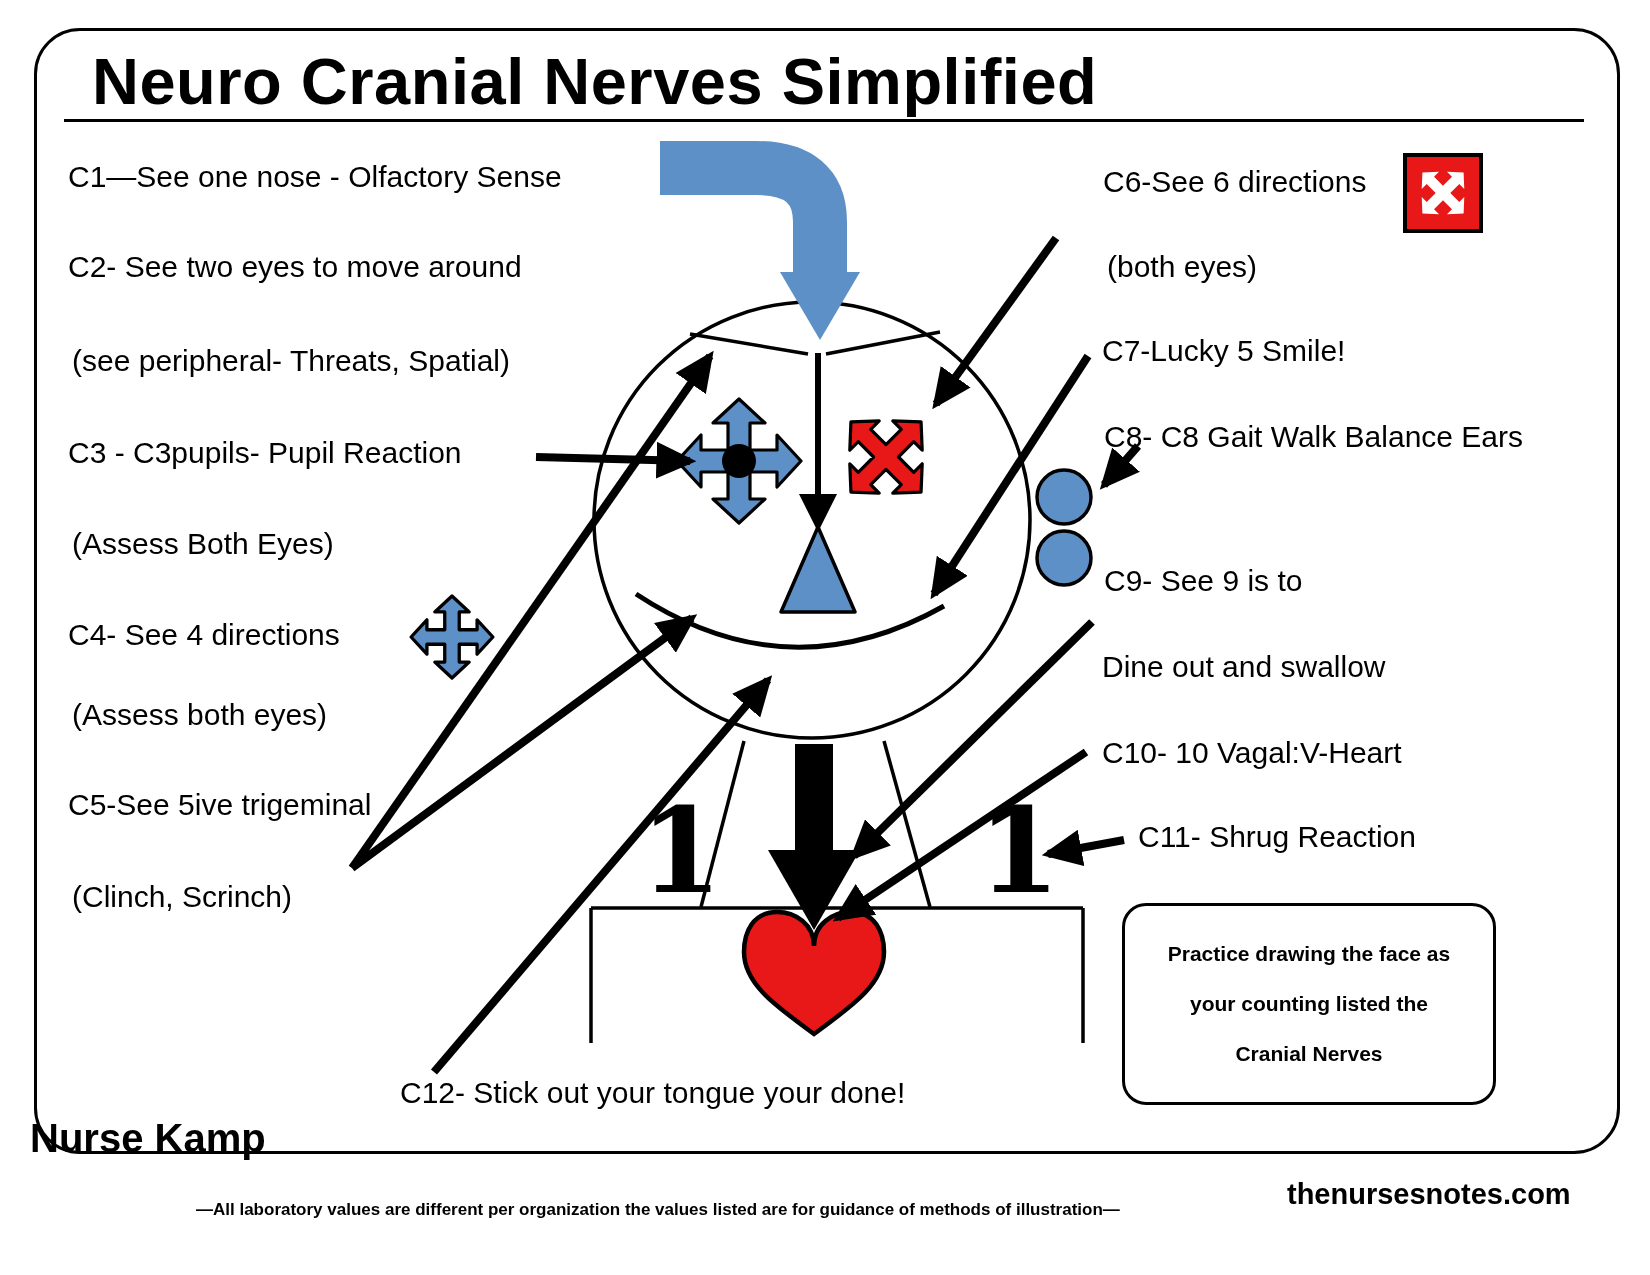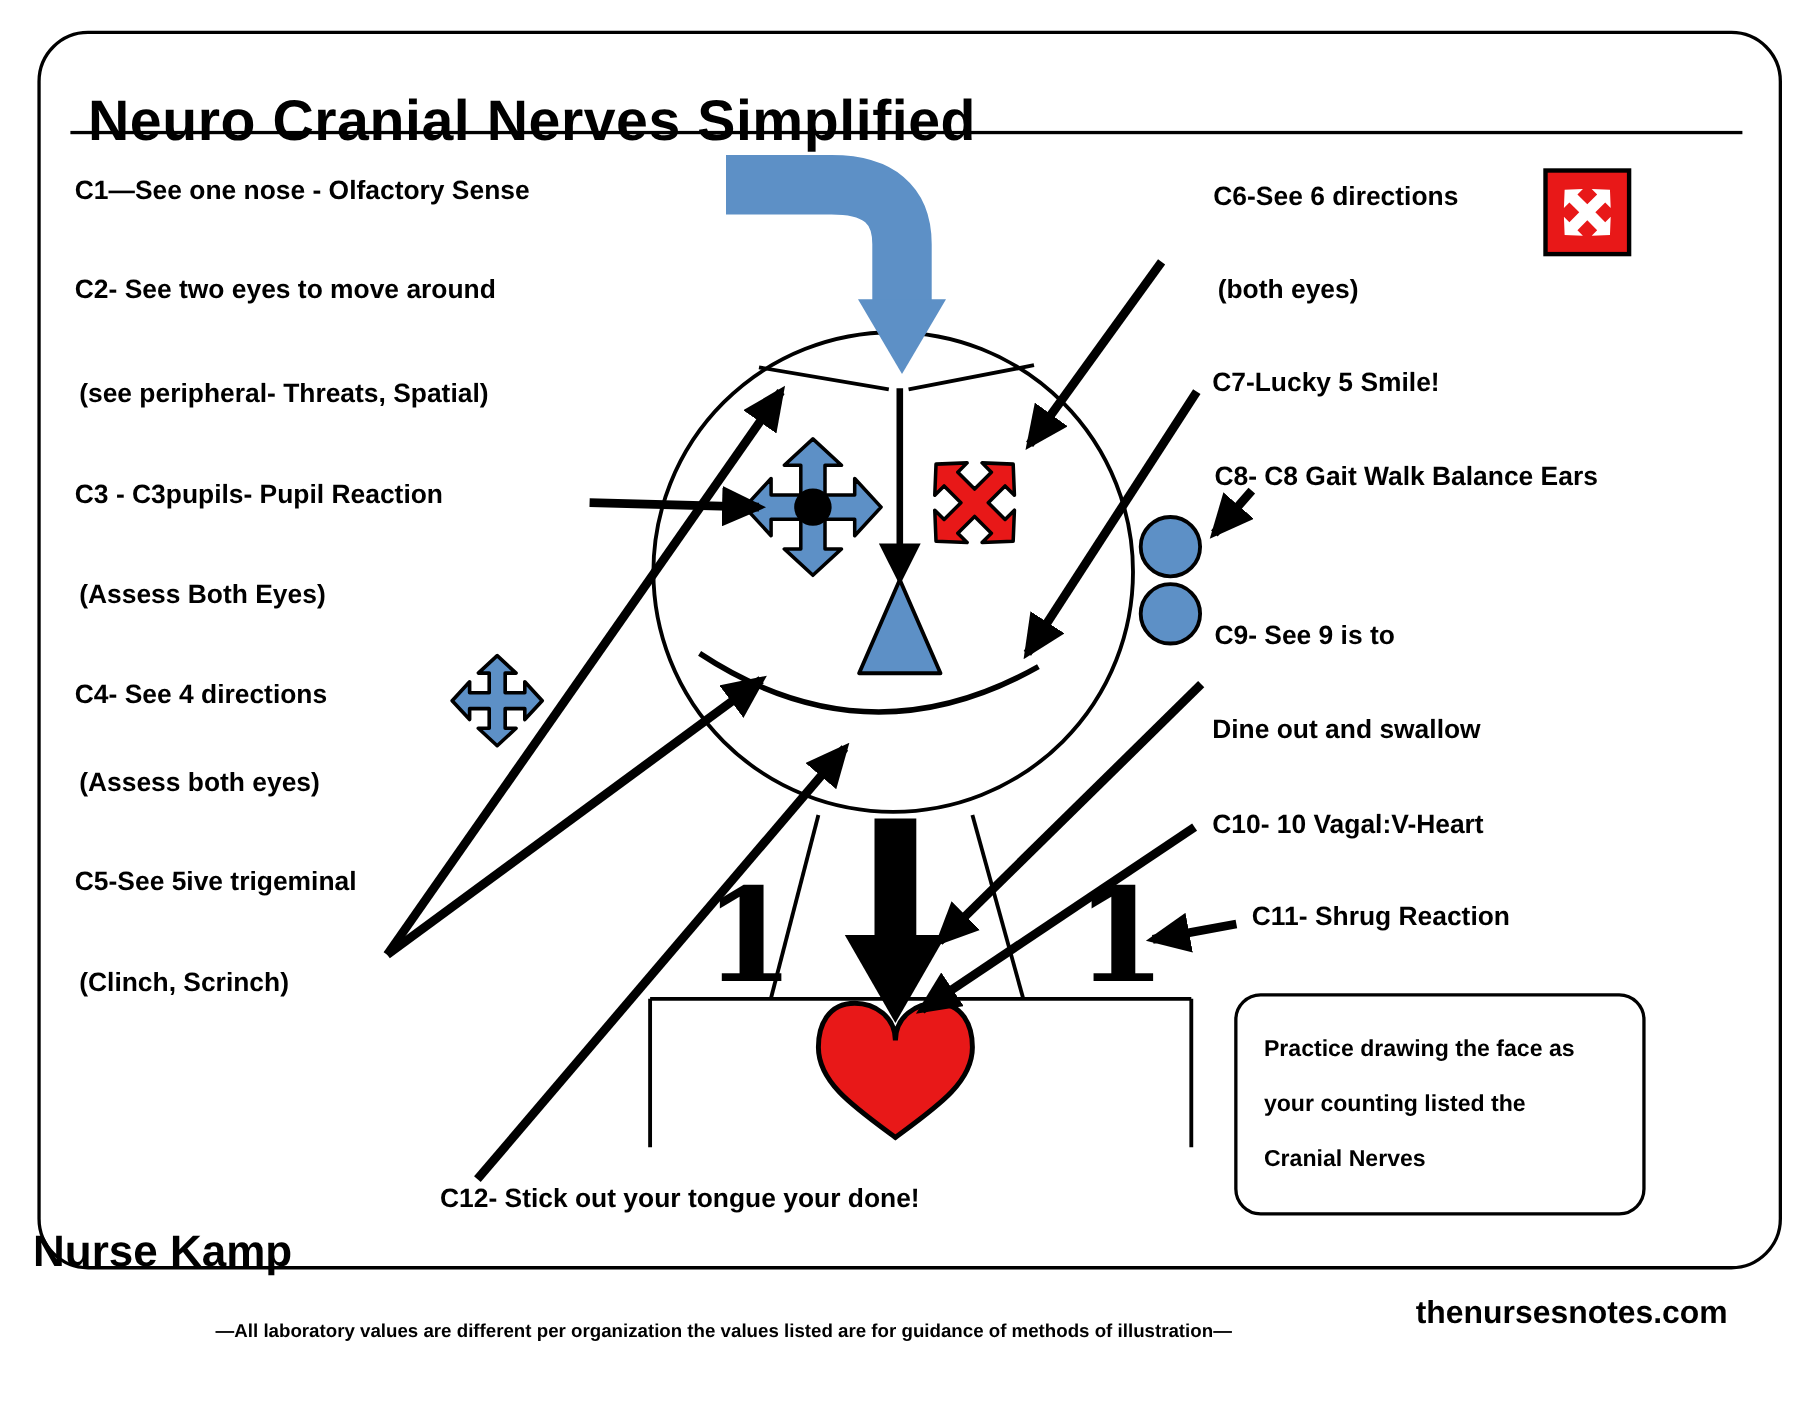"Neuro Cranial Nerves Simplified" .title { font-size: 52px -> 65px; left: 80px -> 92px; margin-top: 36px -> none }
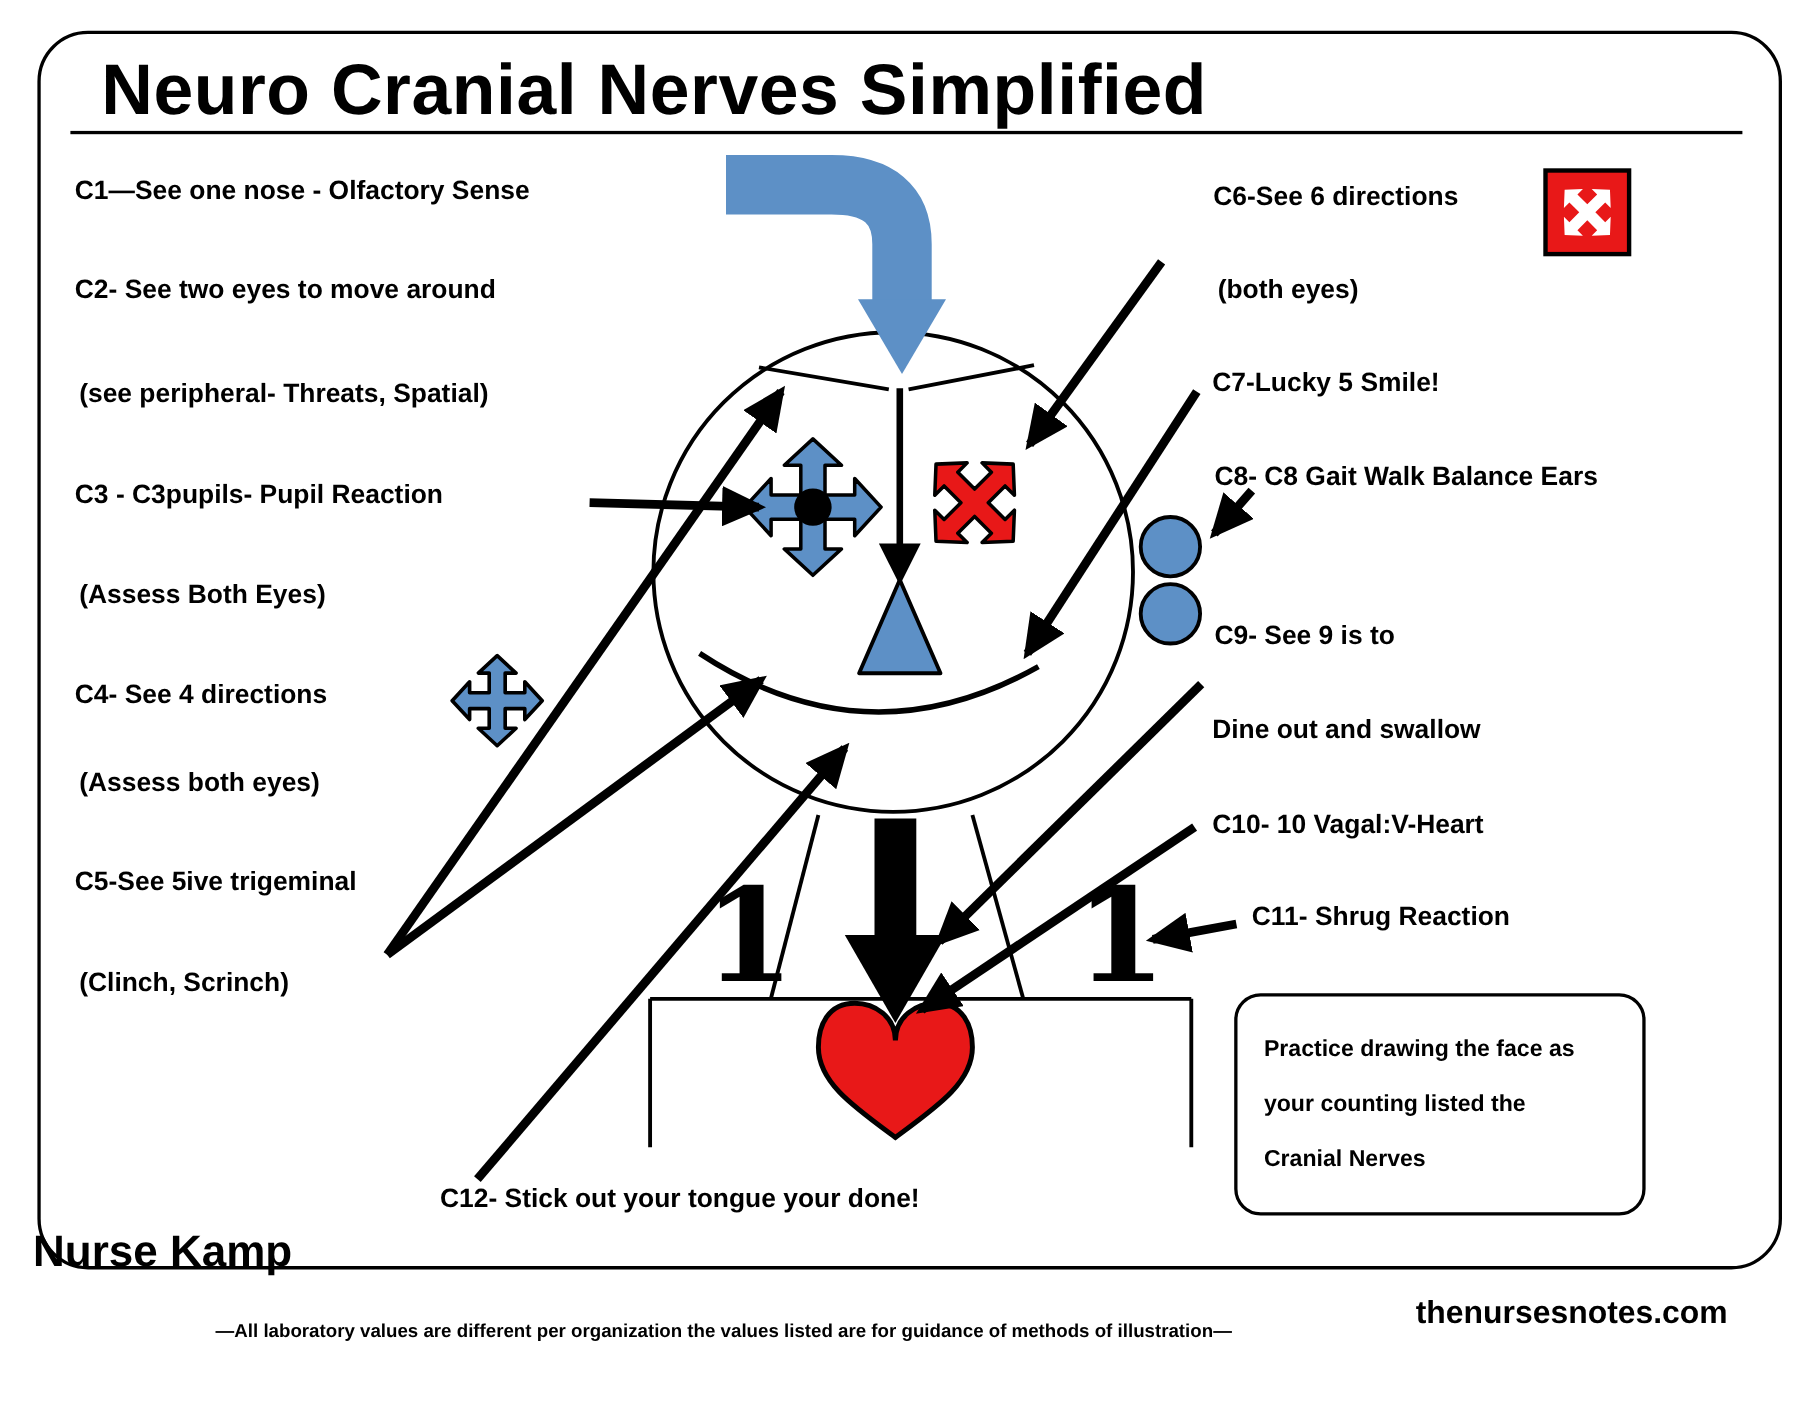"C1—See one nose - Olfactory" .lbl { font-size: 24px -> 30px; font-weight: bold -> normal }
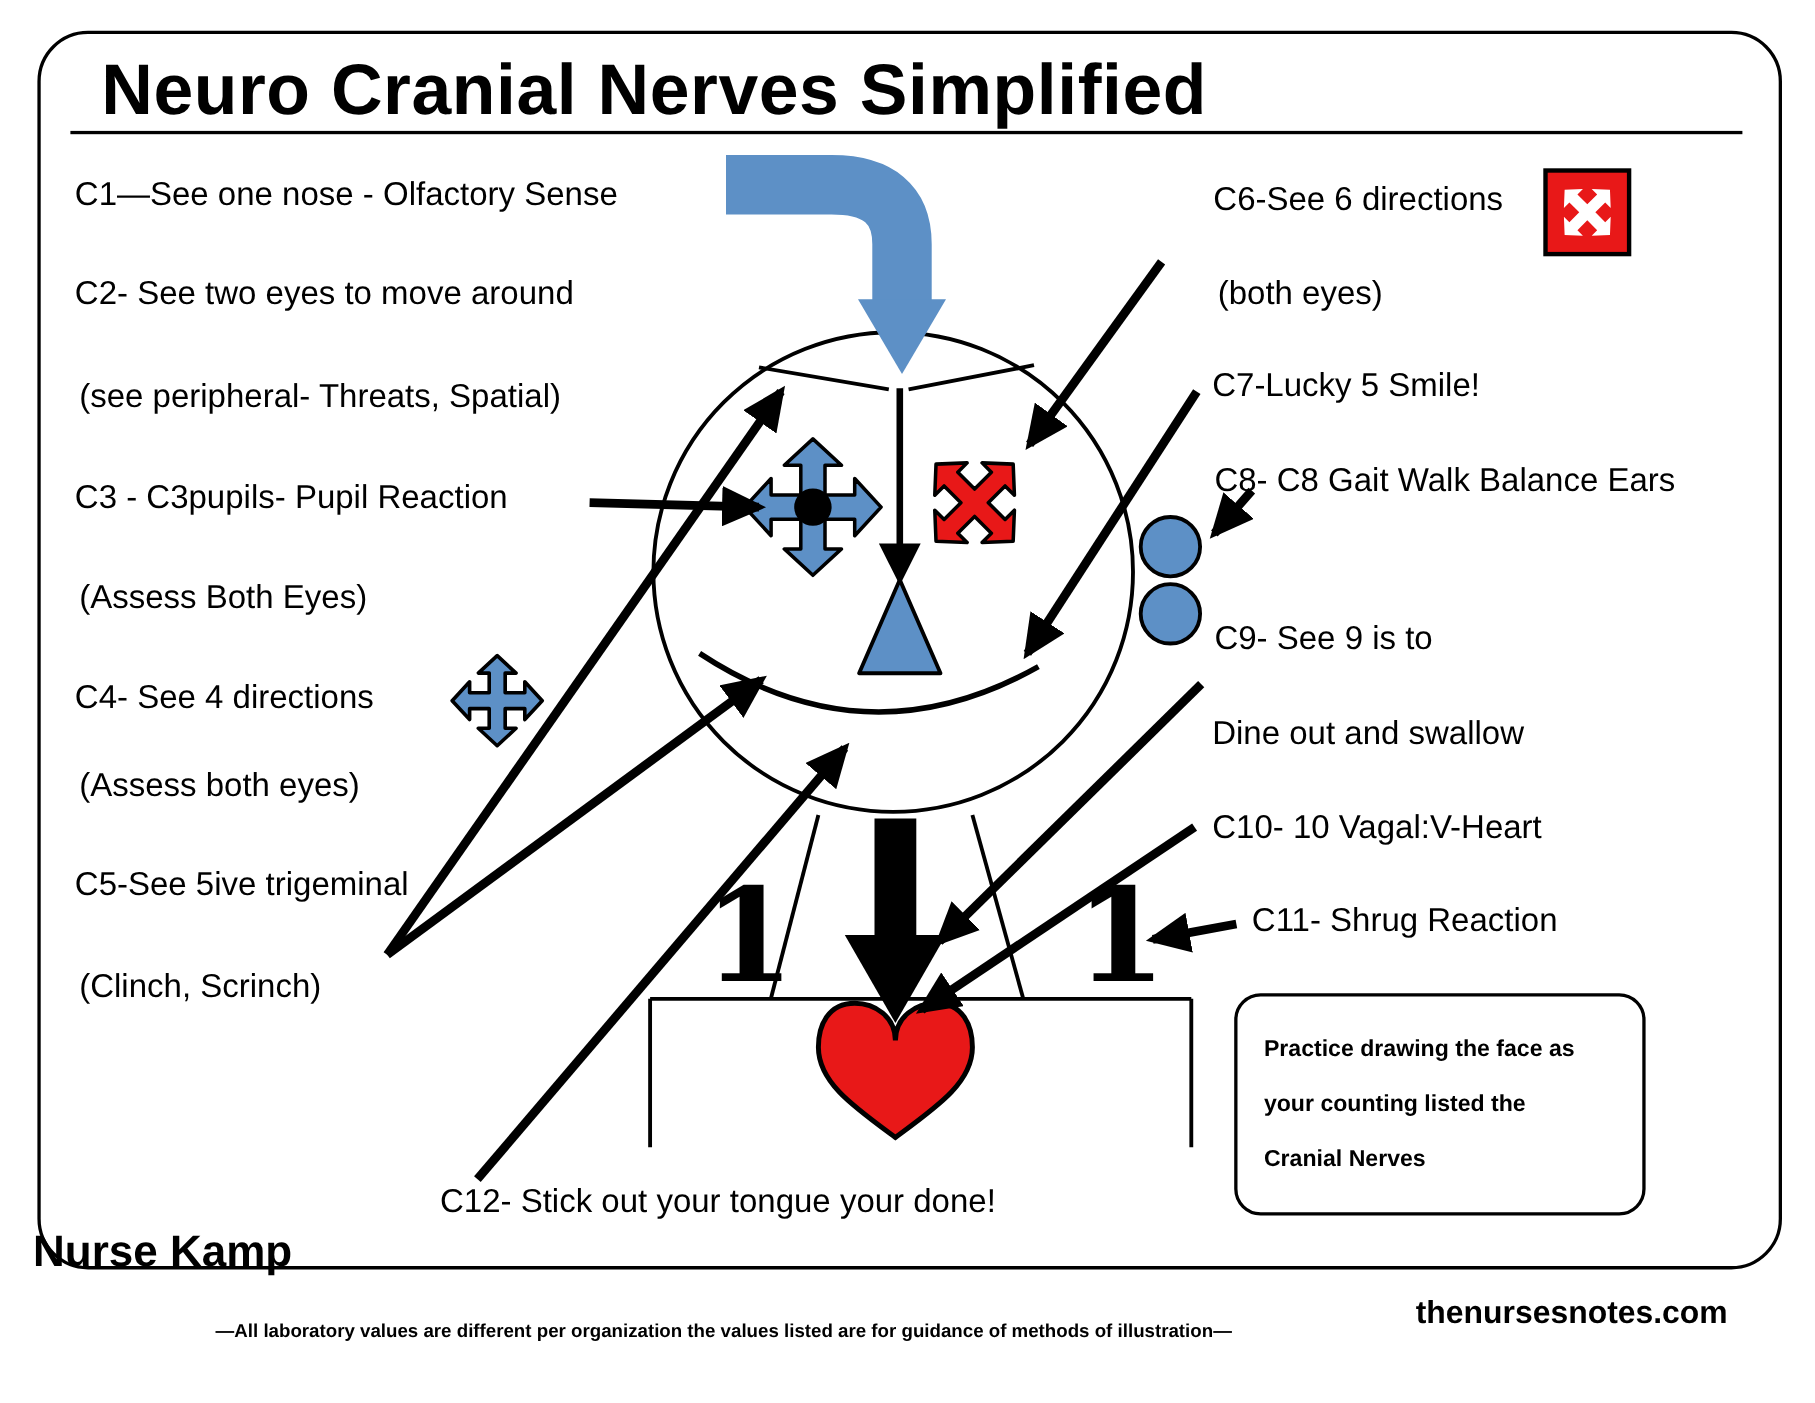"Practice drawing the face as" .practice-box { text-align: none -> center }
